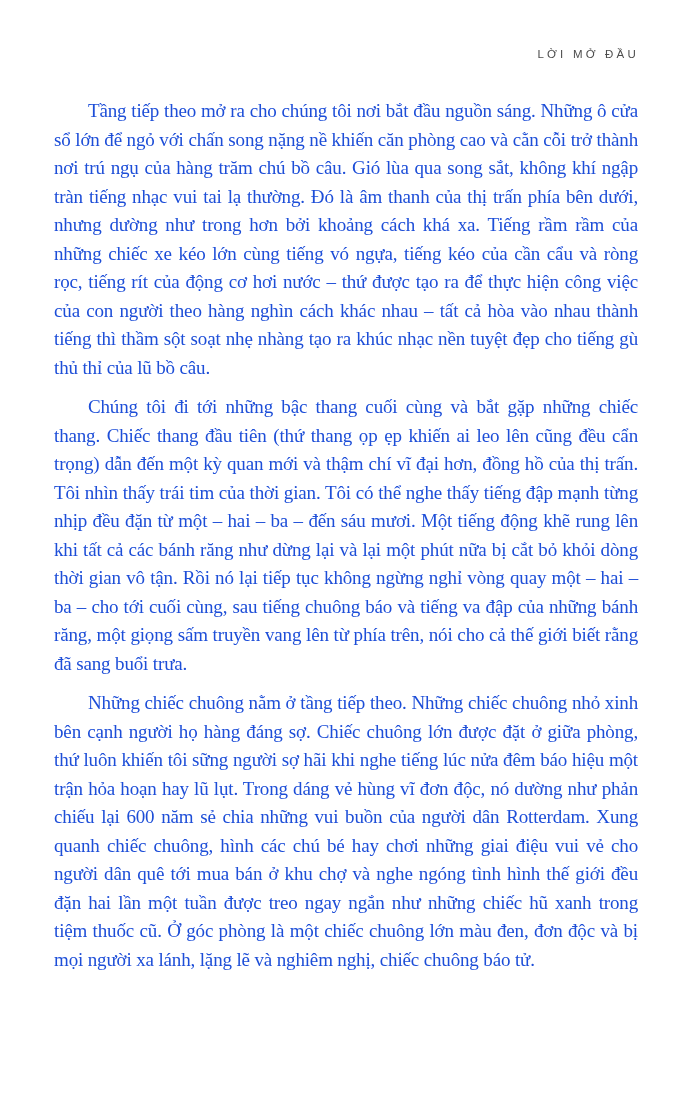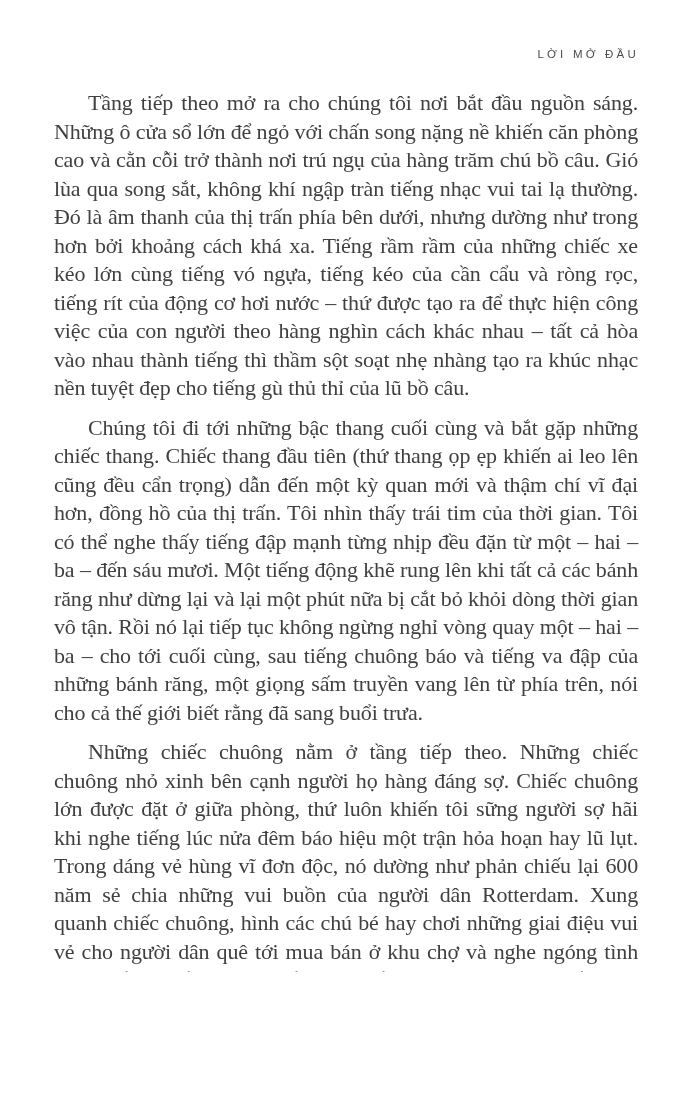"Tầng tiếp theo mở ra" .body-text { color: #404040 -> #1d4ed8; font-size: 22px -> 19px; top: 89px -> 97px }
